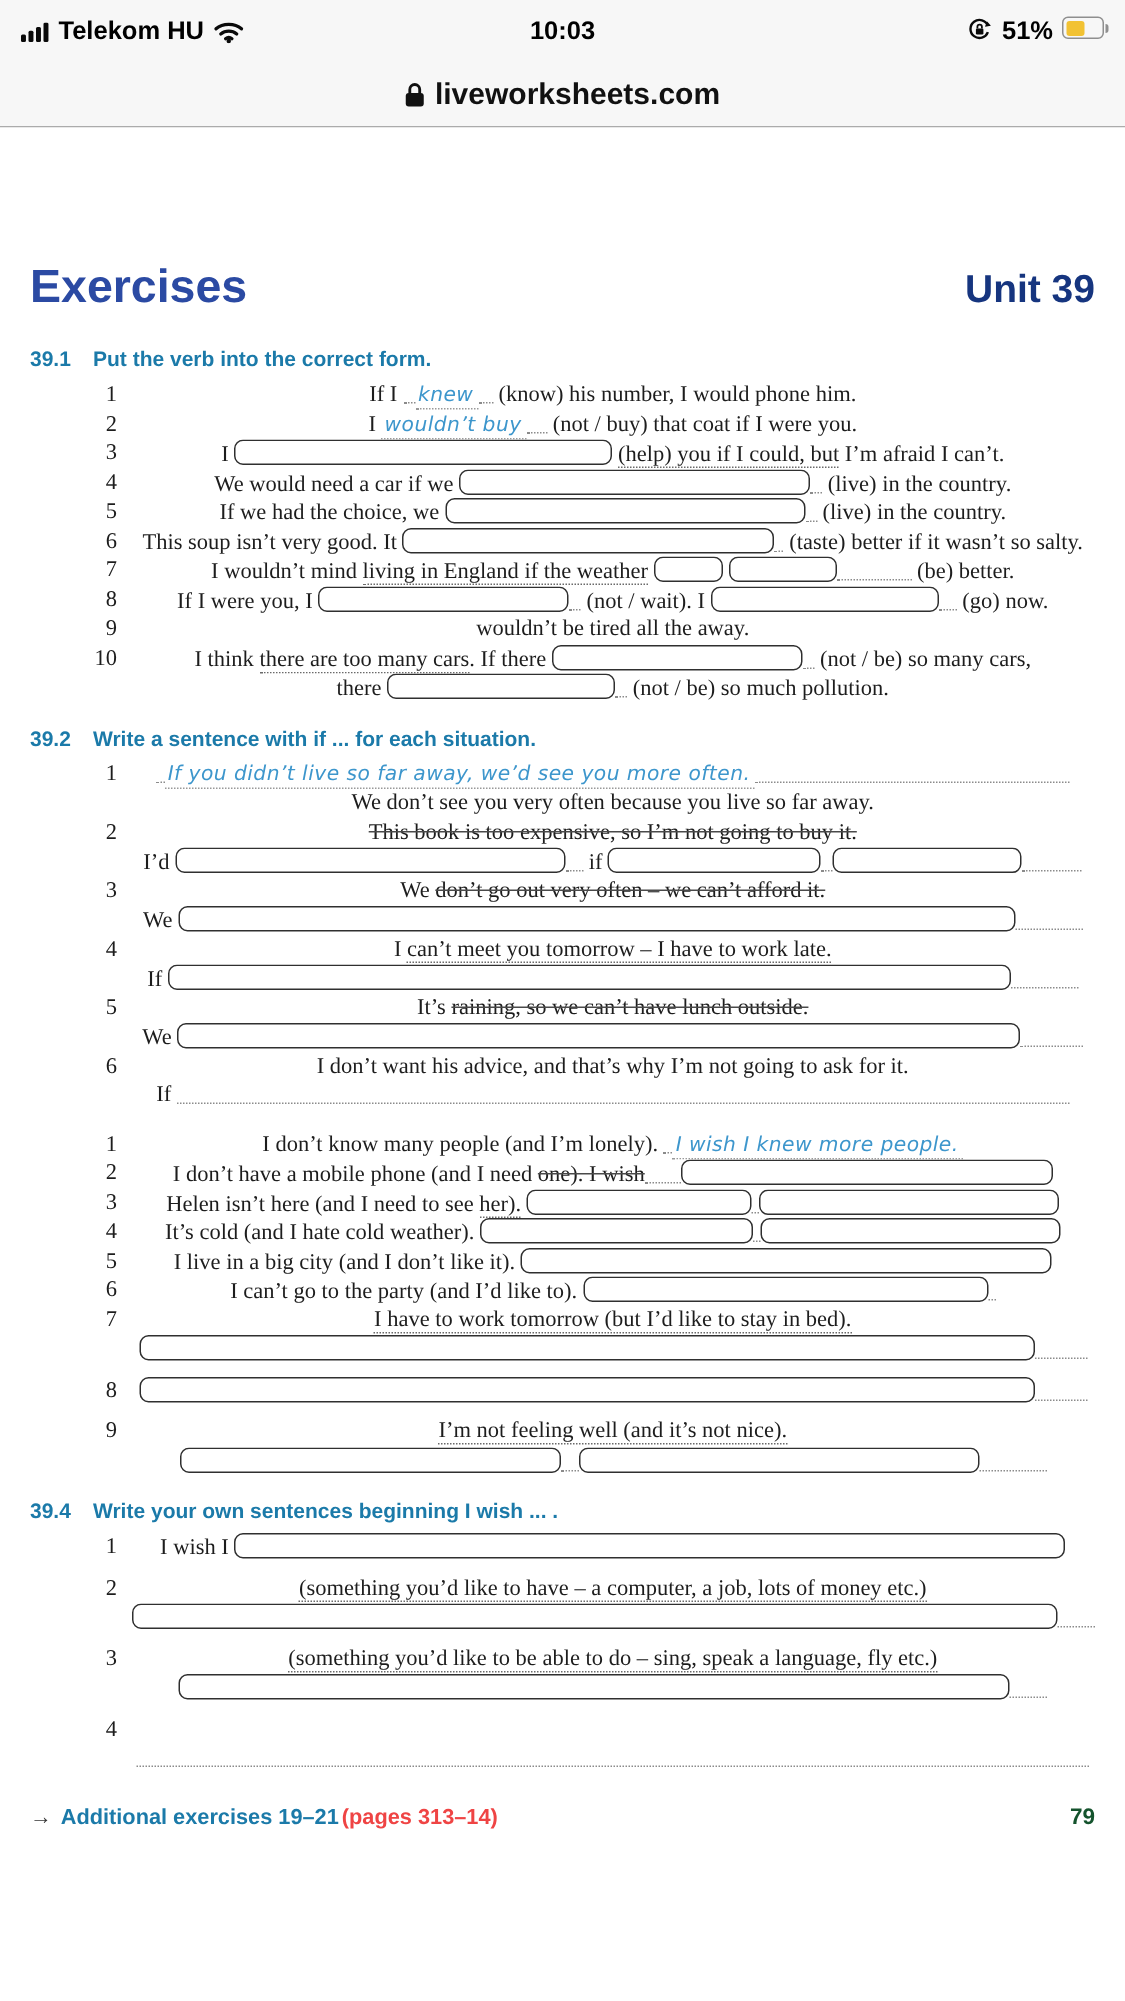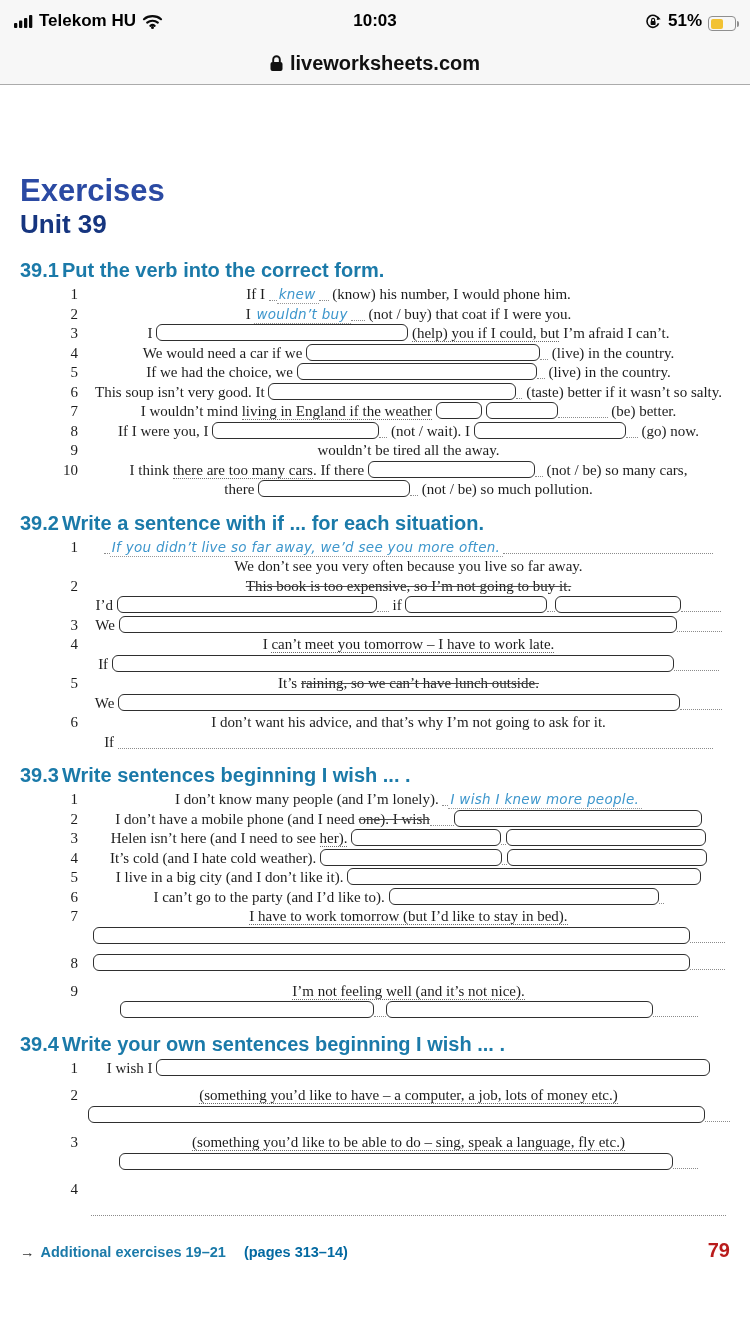"51%" .s-right { align-items: flex-end -> flex-start }
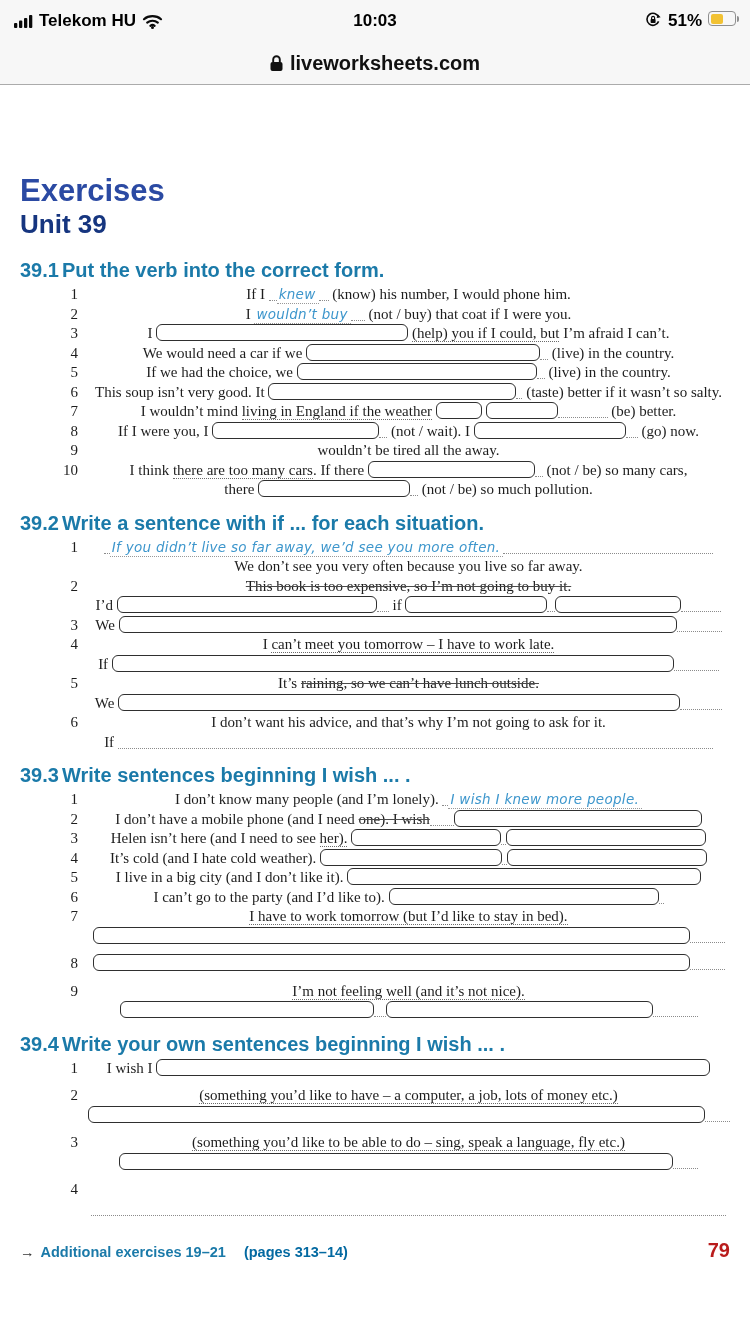"Exercises" .titlerow { flex-direction: column -> none }
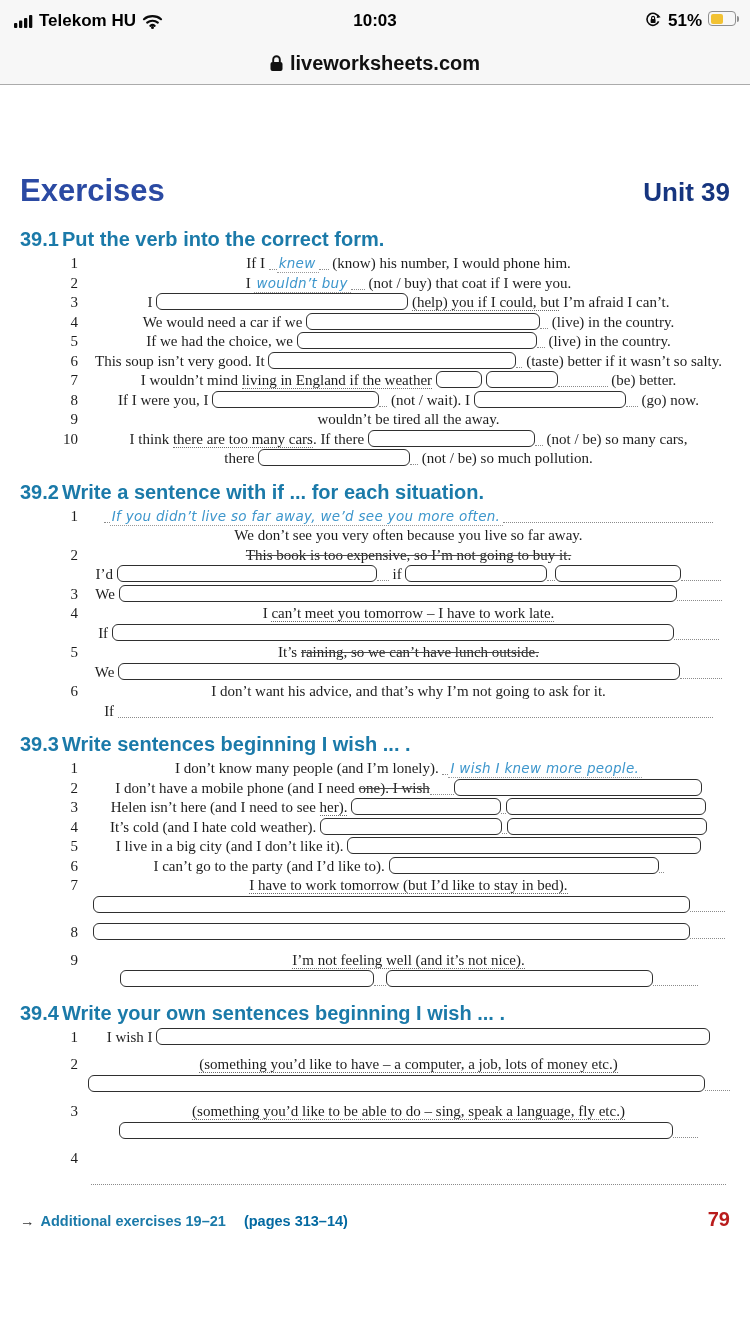"39.1" .sheader { font-size: 20px -> 14px }
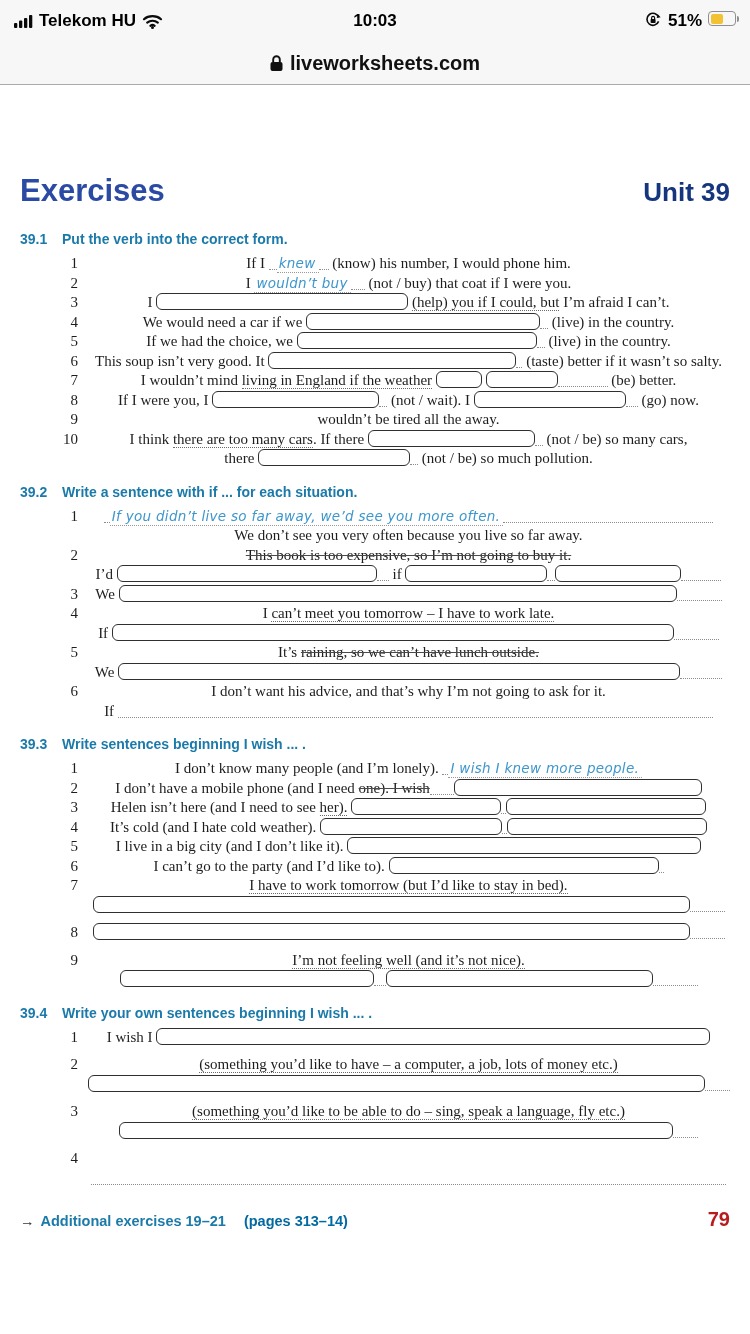"We don’t go out very" div.line { html: none -> <div><span>We </span><span>don’t go out very often – we can’t afford it.</span></div> }
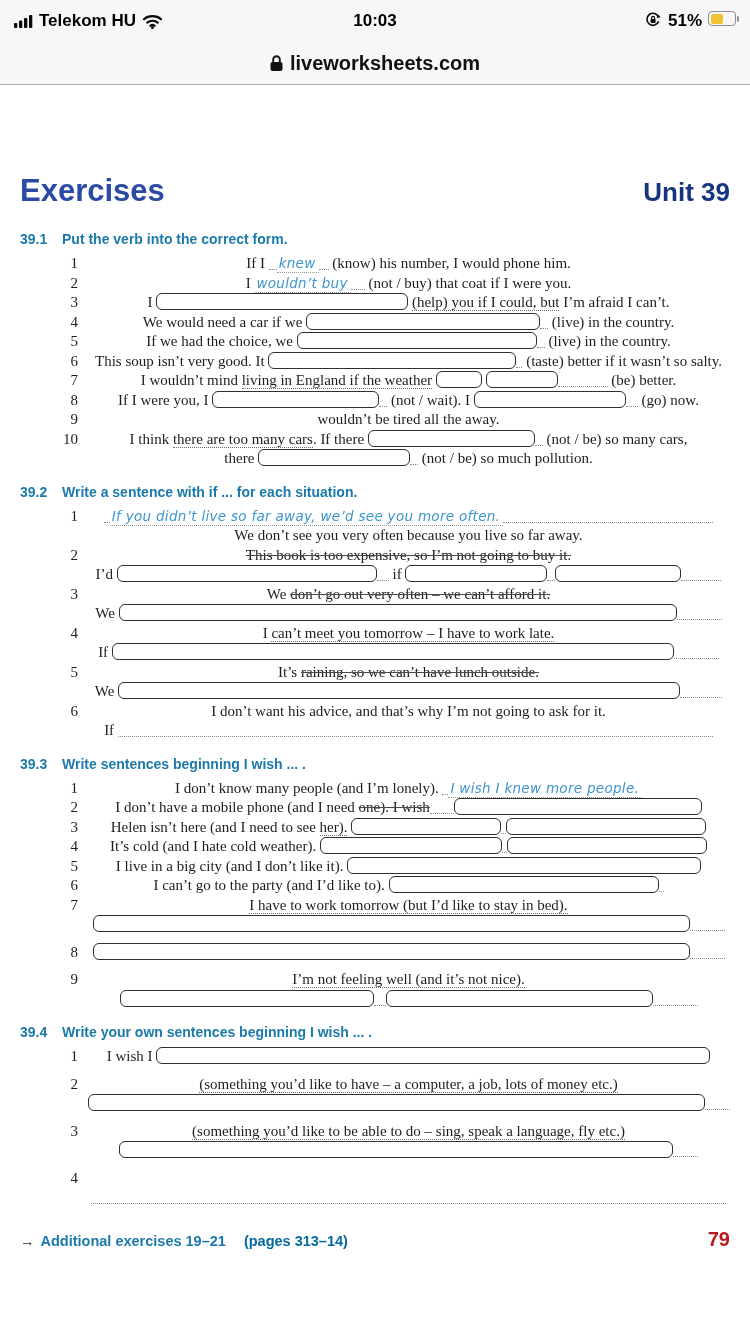"39.3" div.sheader { html: <div> <span>39.3</span> <span>Write sentences beginning I wish ... .</span> </div> -> none }
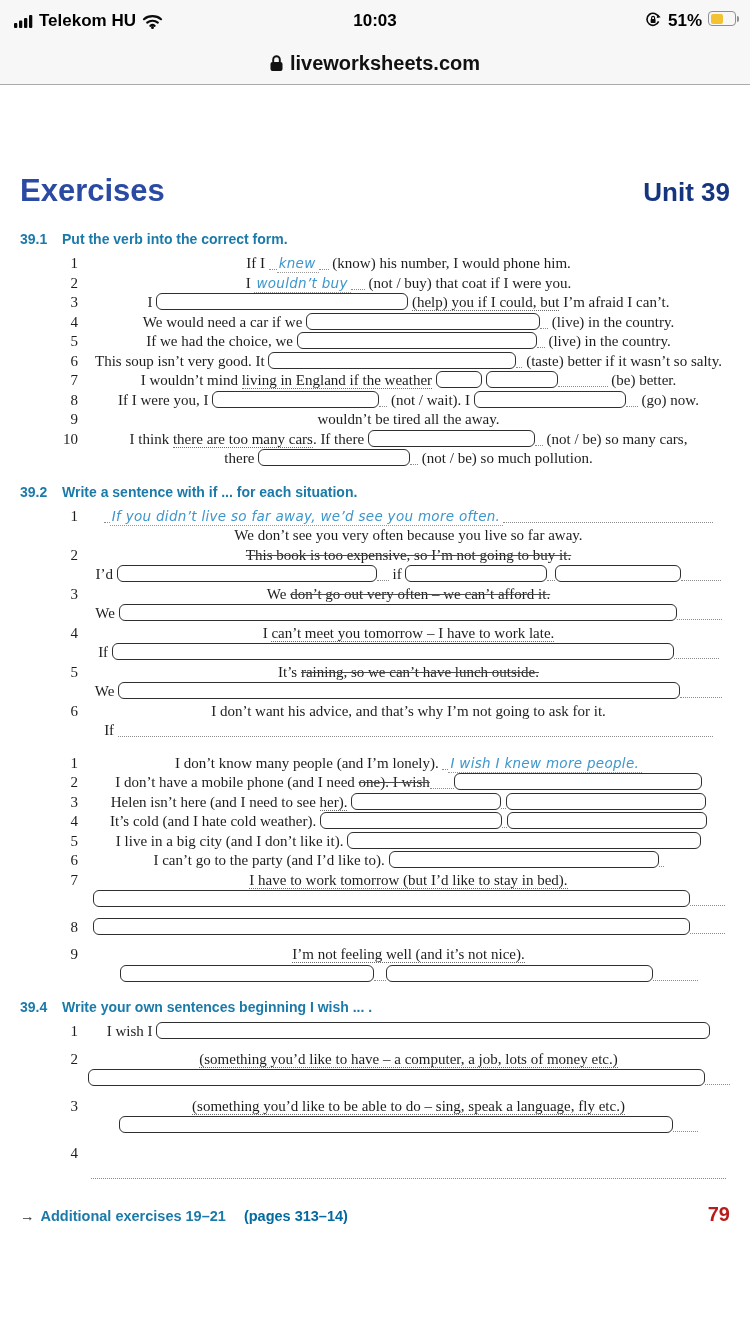"(pages 313–14)" .f-pages { color: #0369a1 -> #ef4444; margin-left: 18px -> 2px }
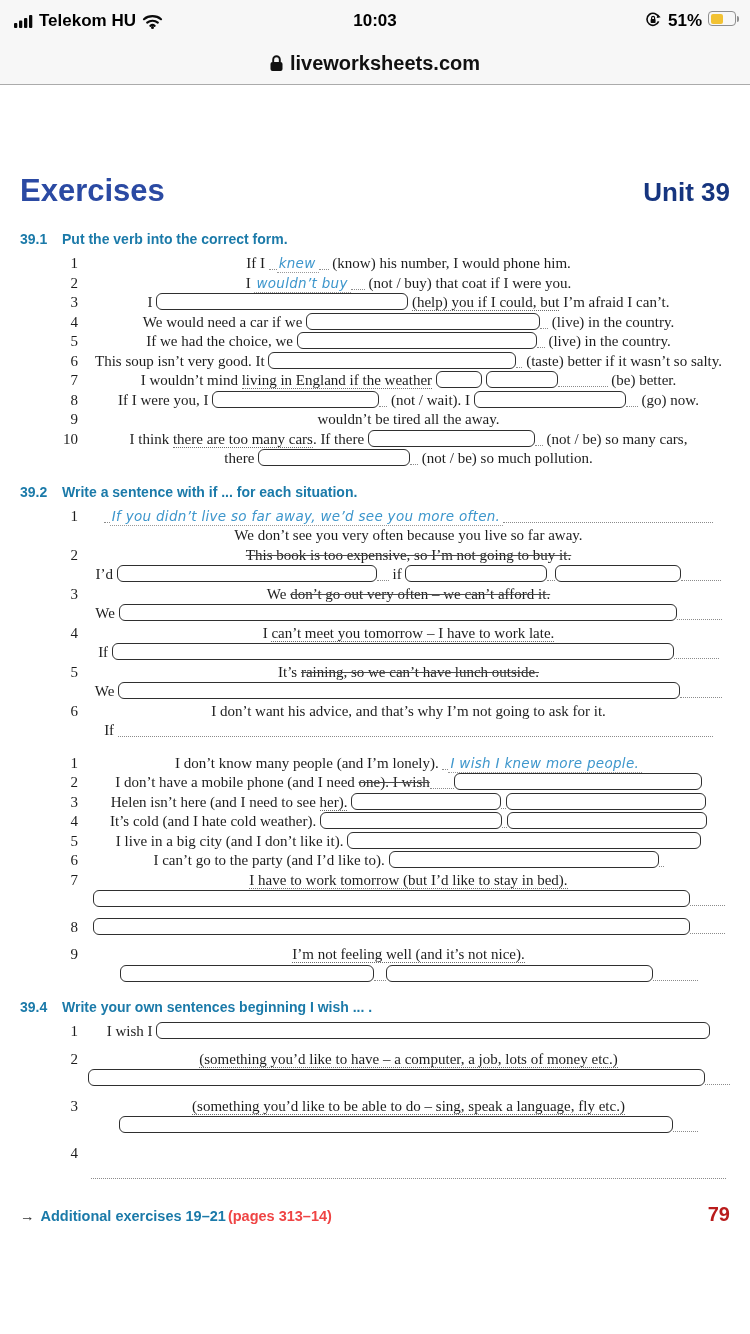"79" .f-page { color: #b91c1c -> #14532d; font-size: 20px -> 15px }
